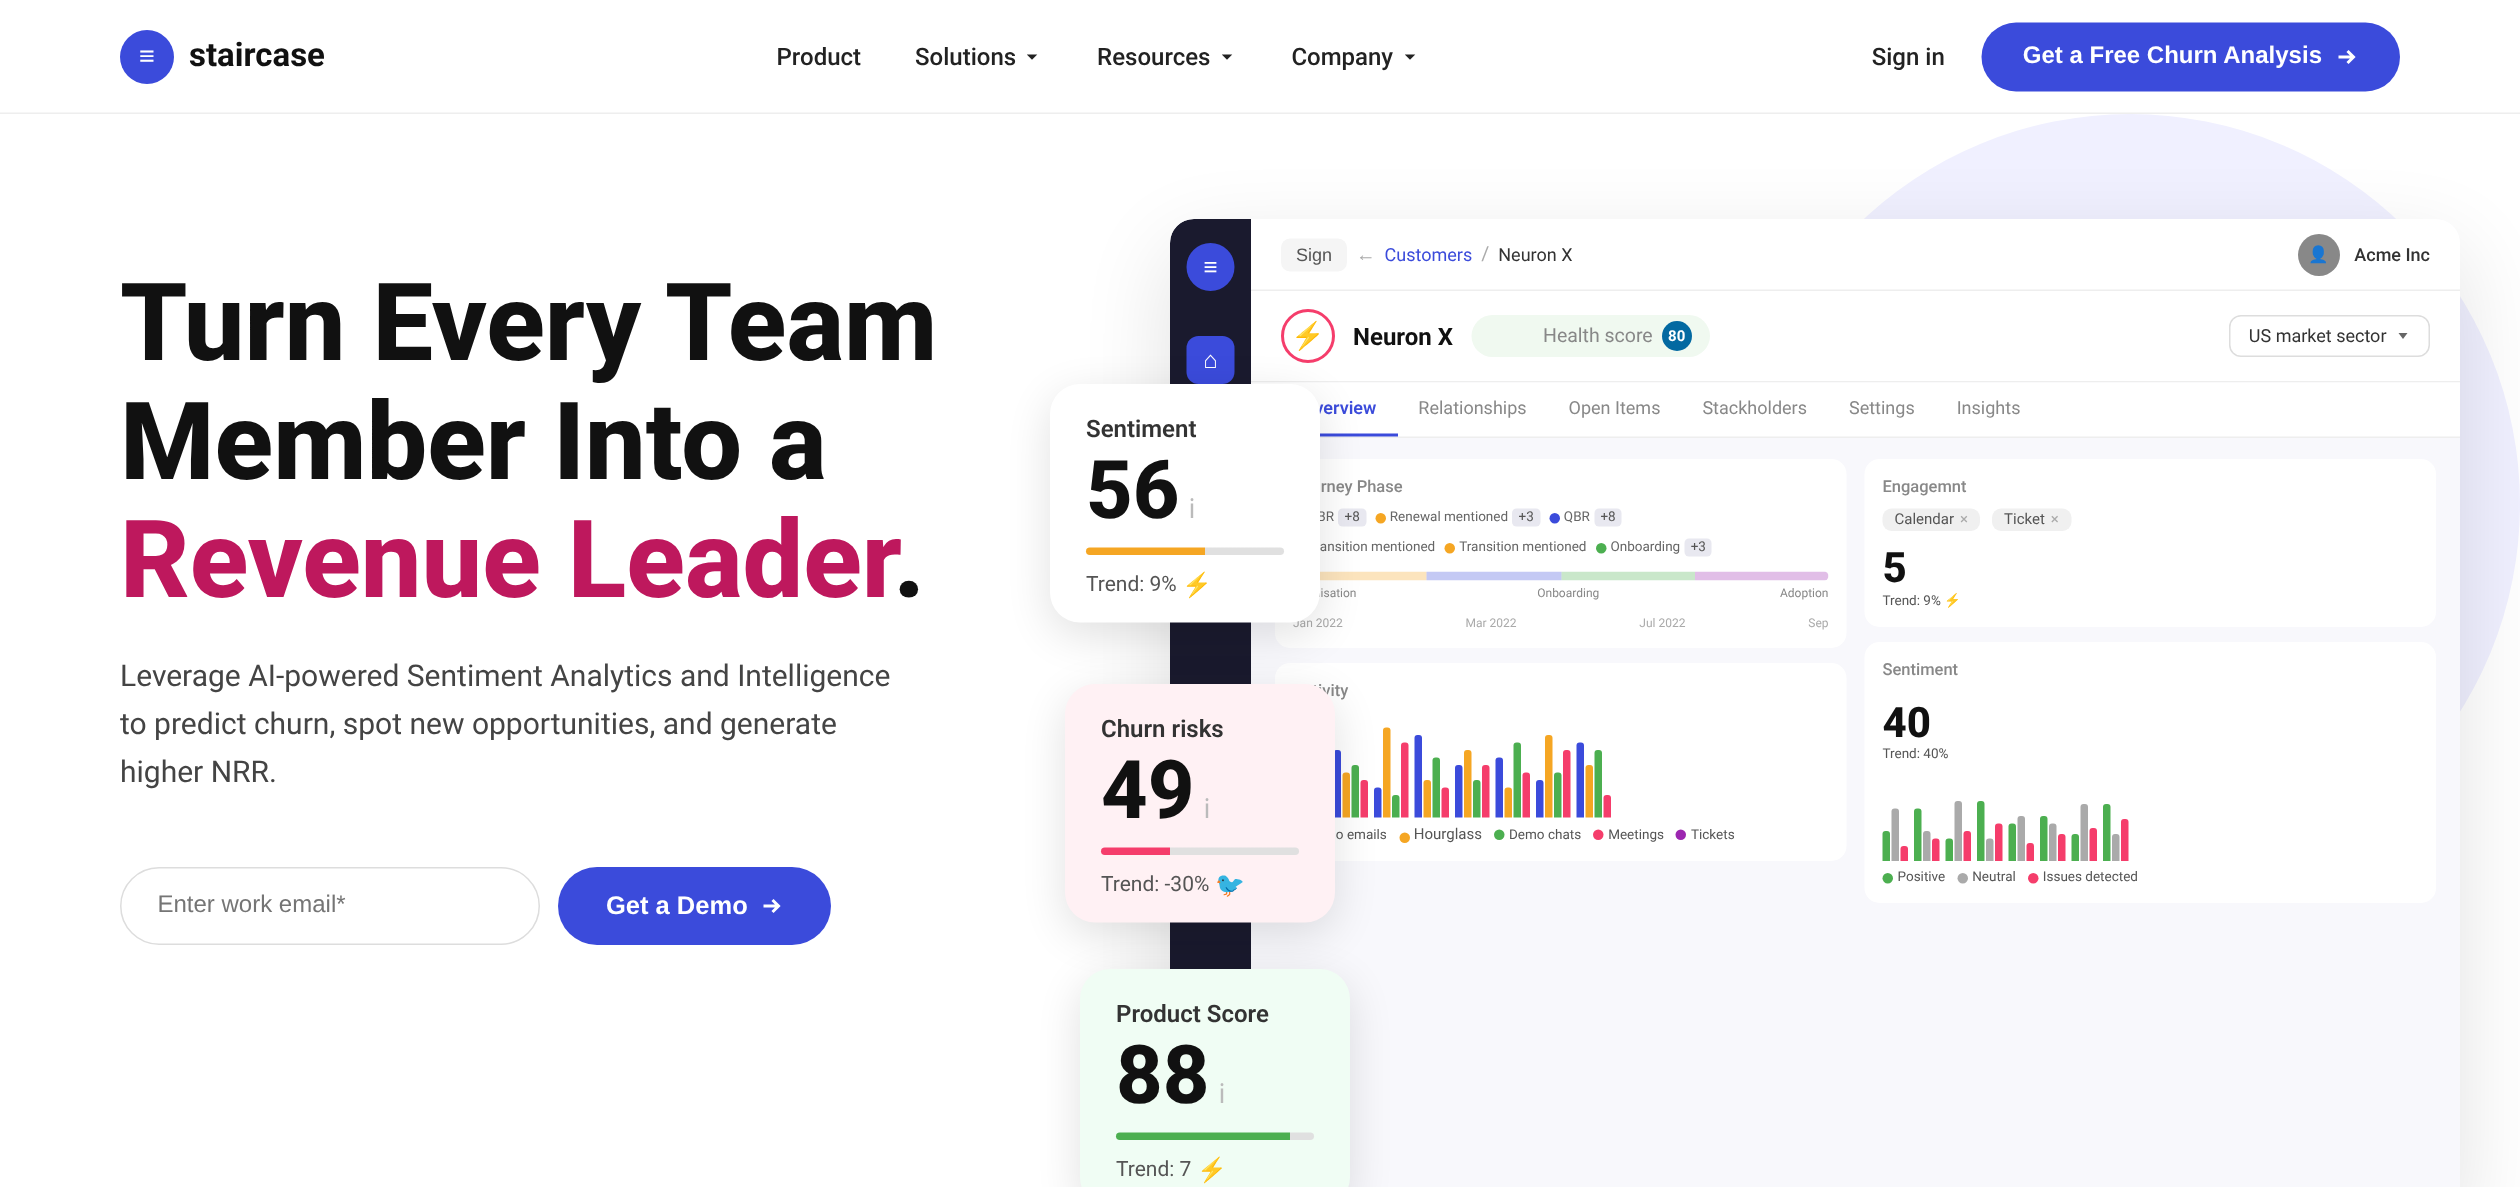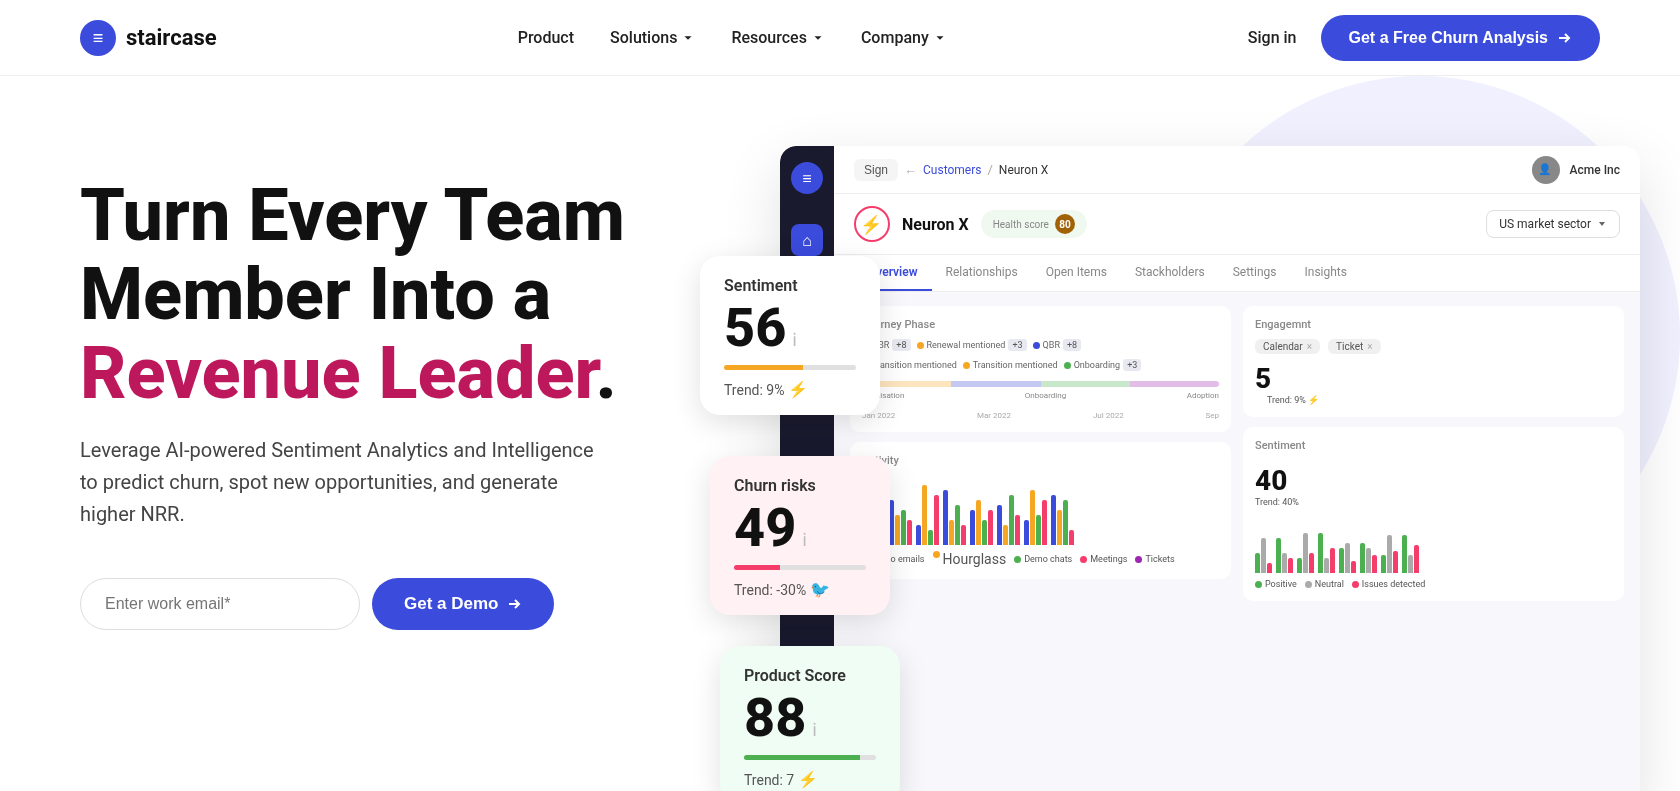"Health score" span { font-size: 10px -> 13px; margin-left: none -> 36px }
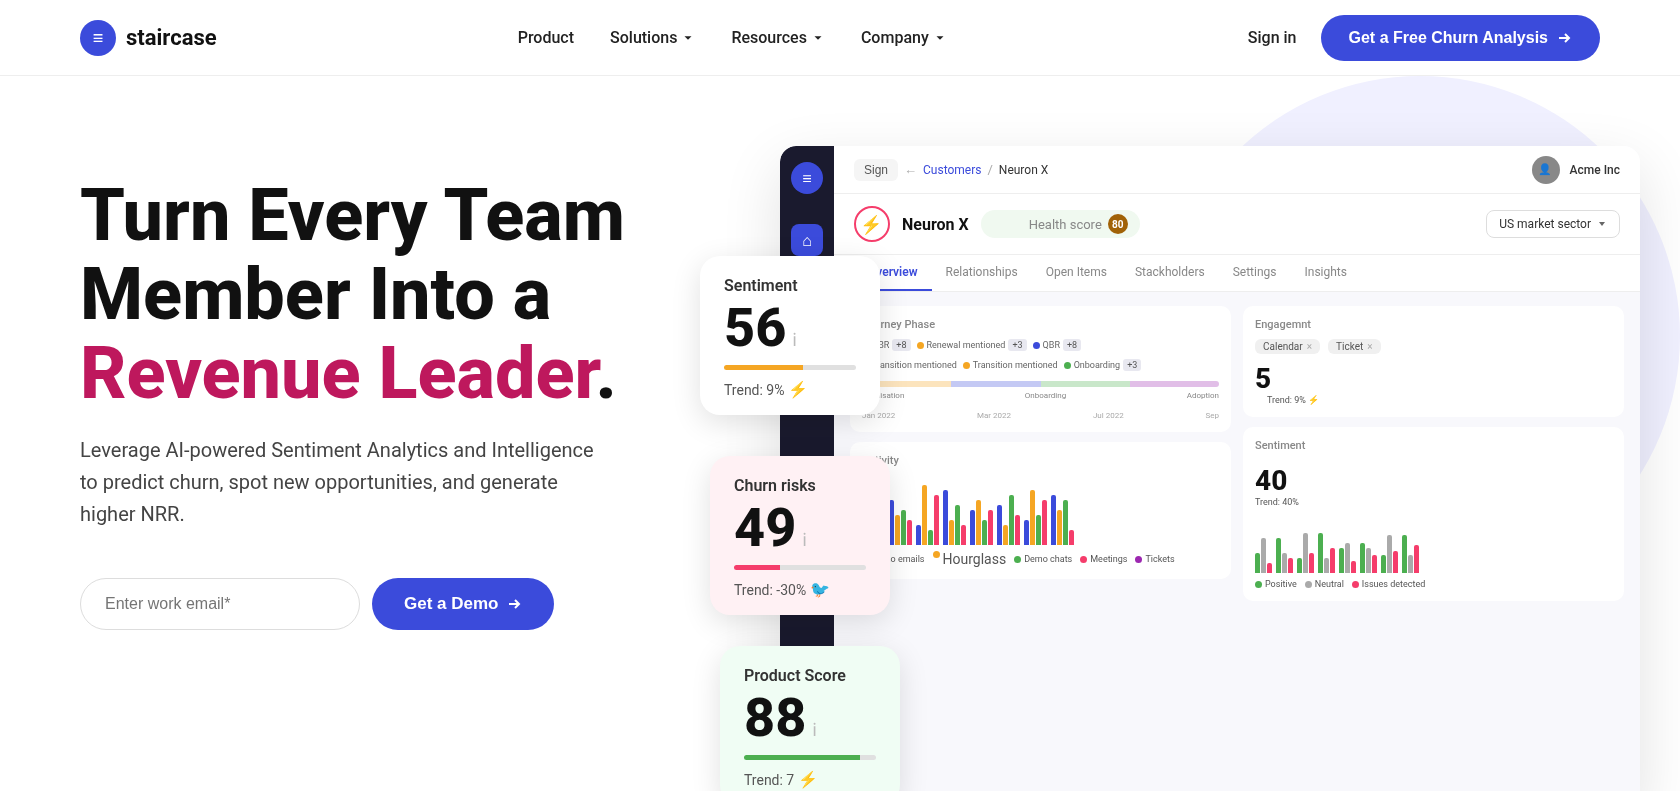"80" .health-dot { background: #a16207 -> #0369a1 }
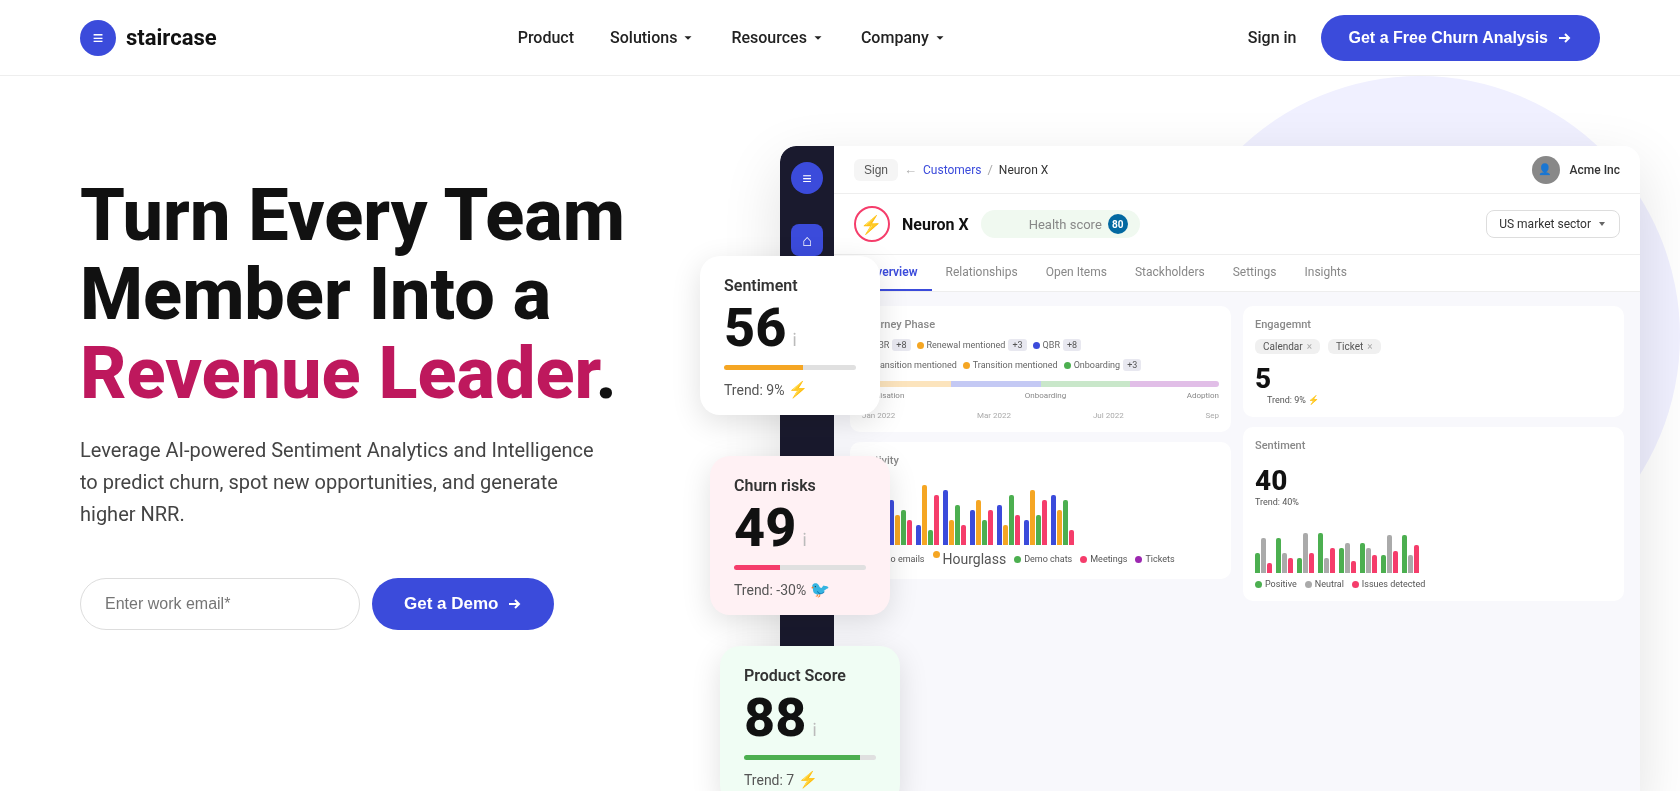"Trend: 9% ⚡" div { margin-left: 12px -> none }
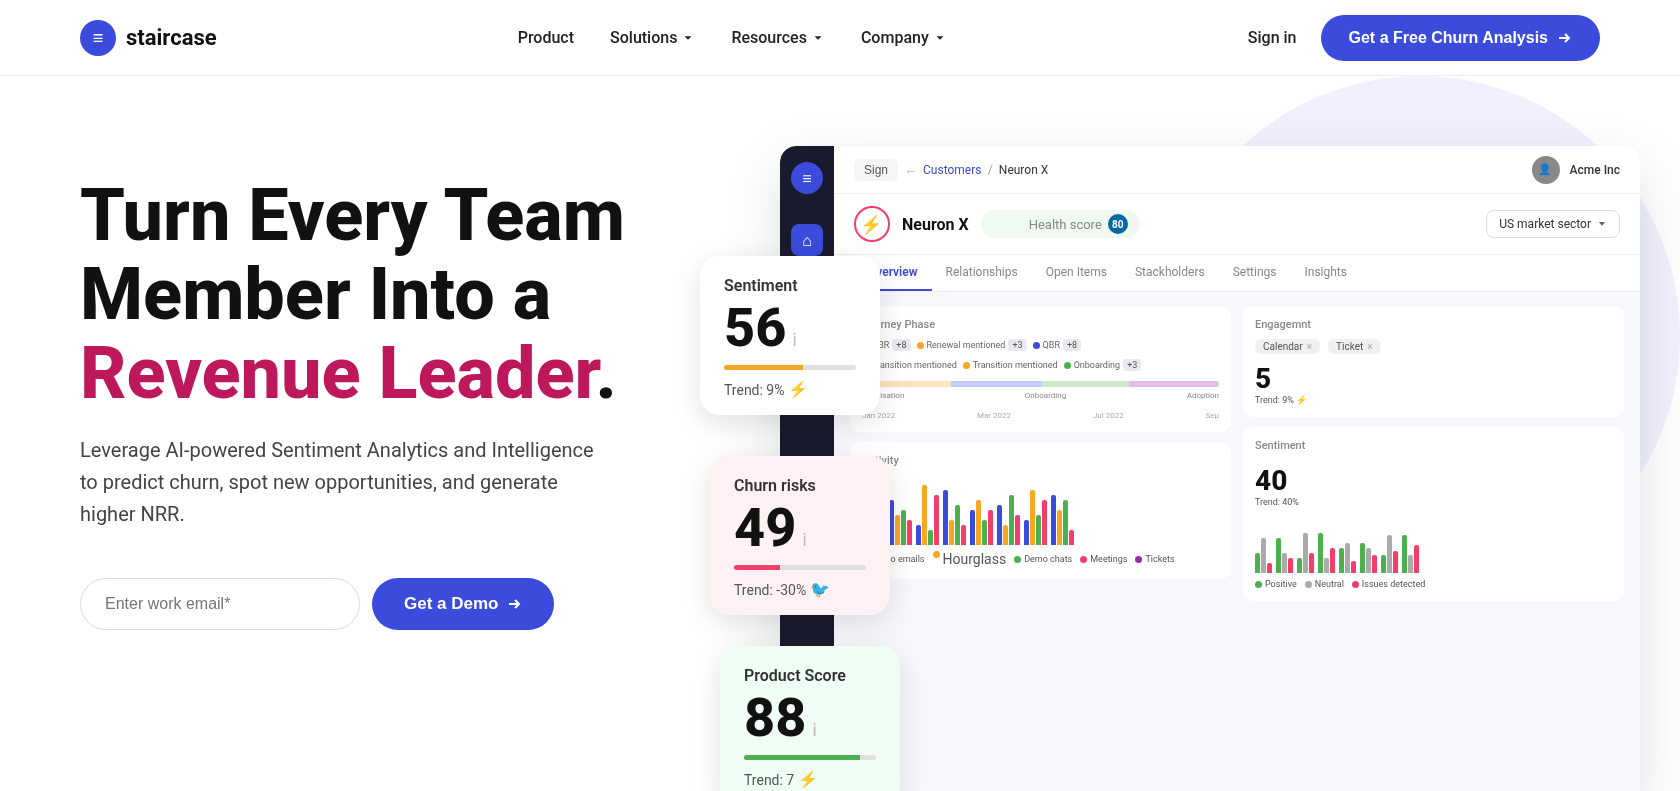"Hourglass" span { align-items: flex-start -> flex-end; font-size: 14px -> 10px }
